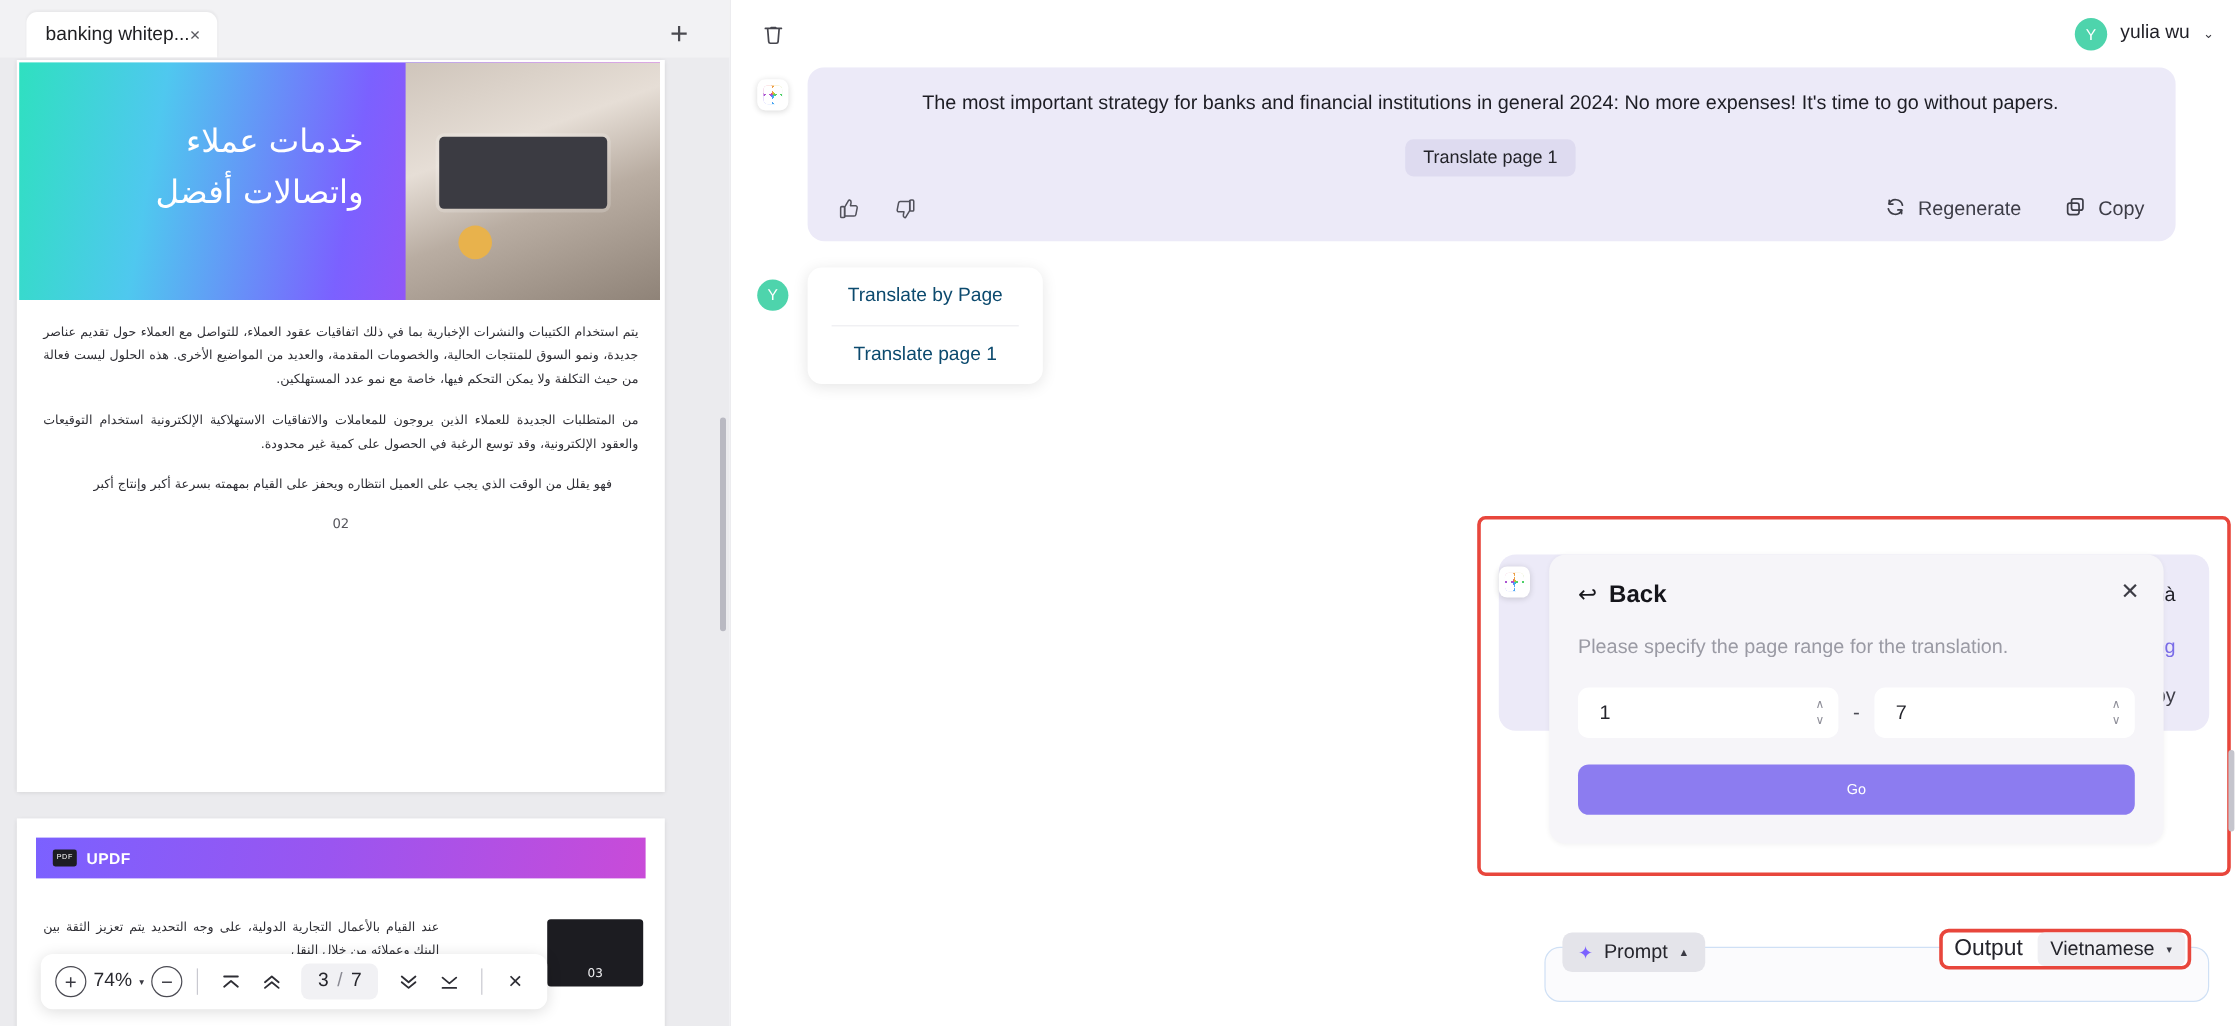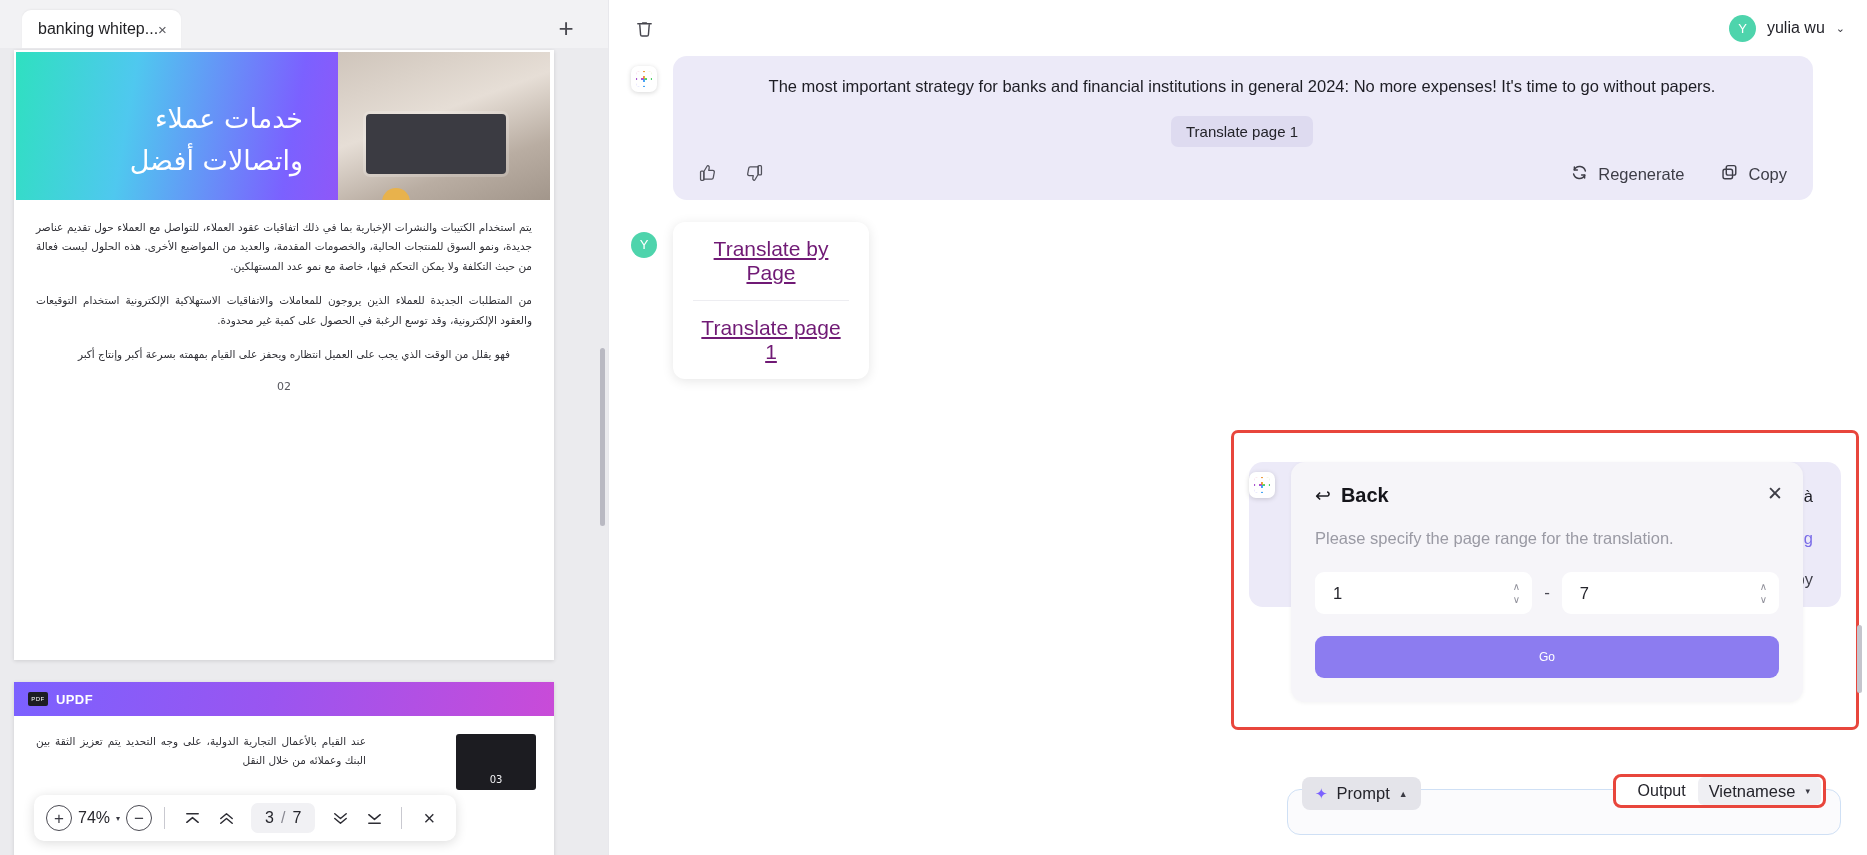"خدمات عملاء" .hero { height: 148px -> 198px }
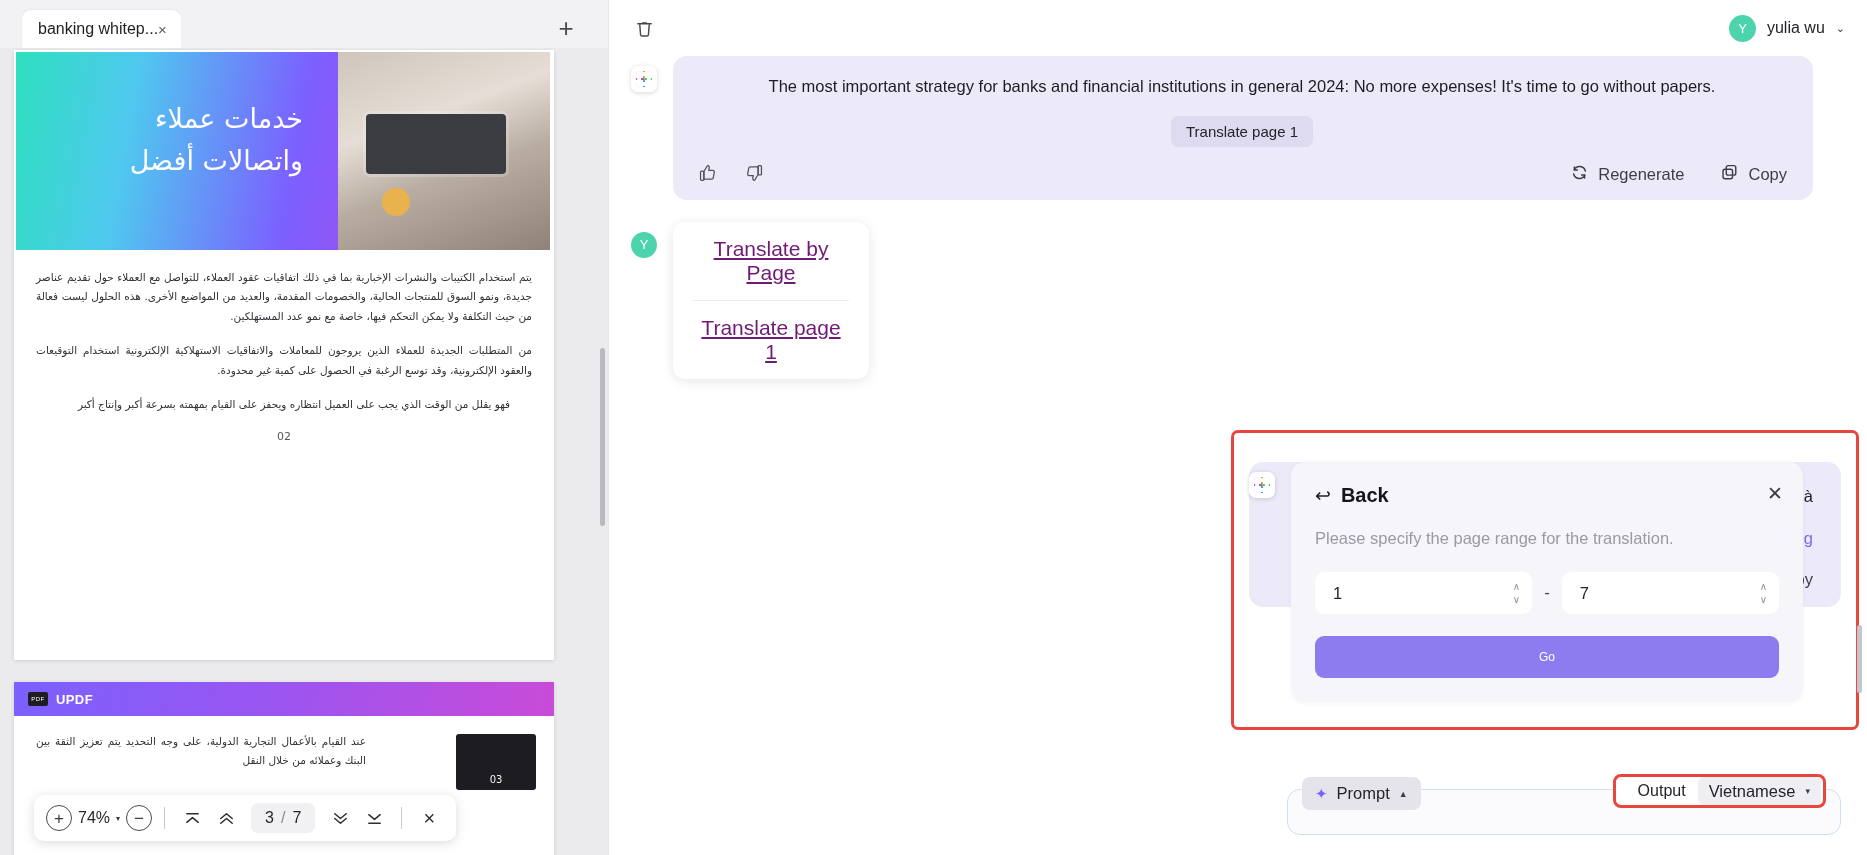"Translate by Page" .menu-item { color: #701a75 -> #0c4a6e; font-size: 21px -> 16px; text-decoration: underline -> none }
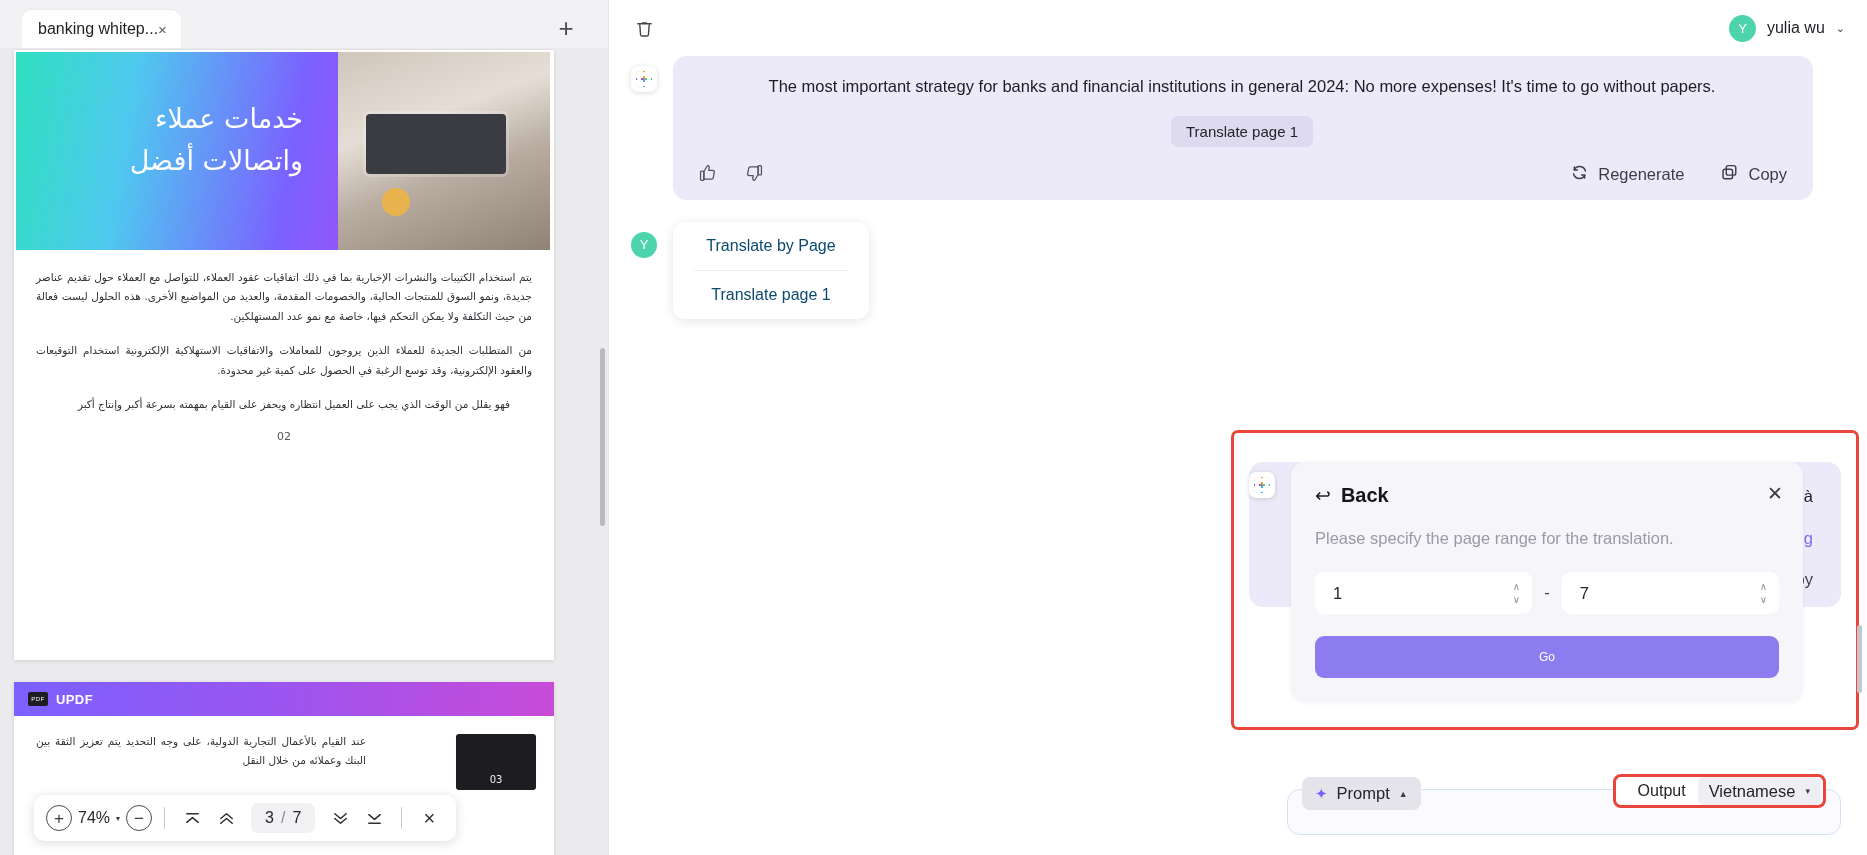"UPDF" .band { margin: 0 -> 16px }
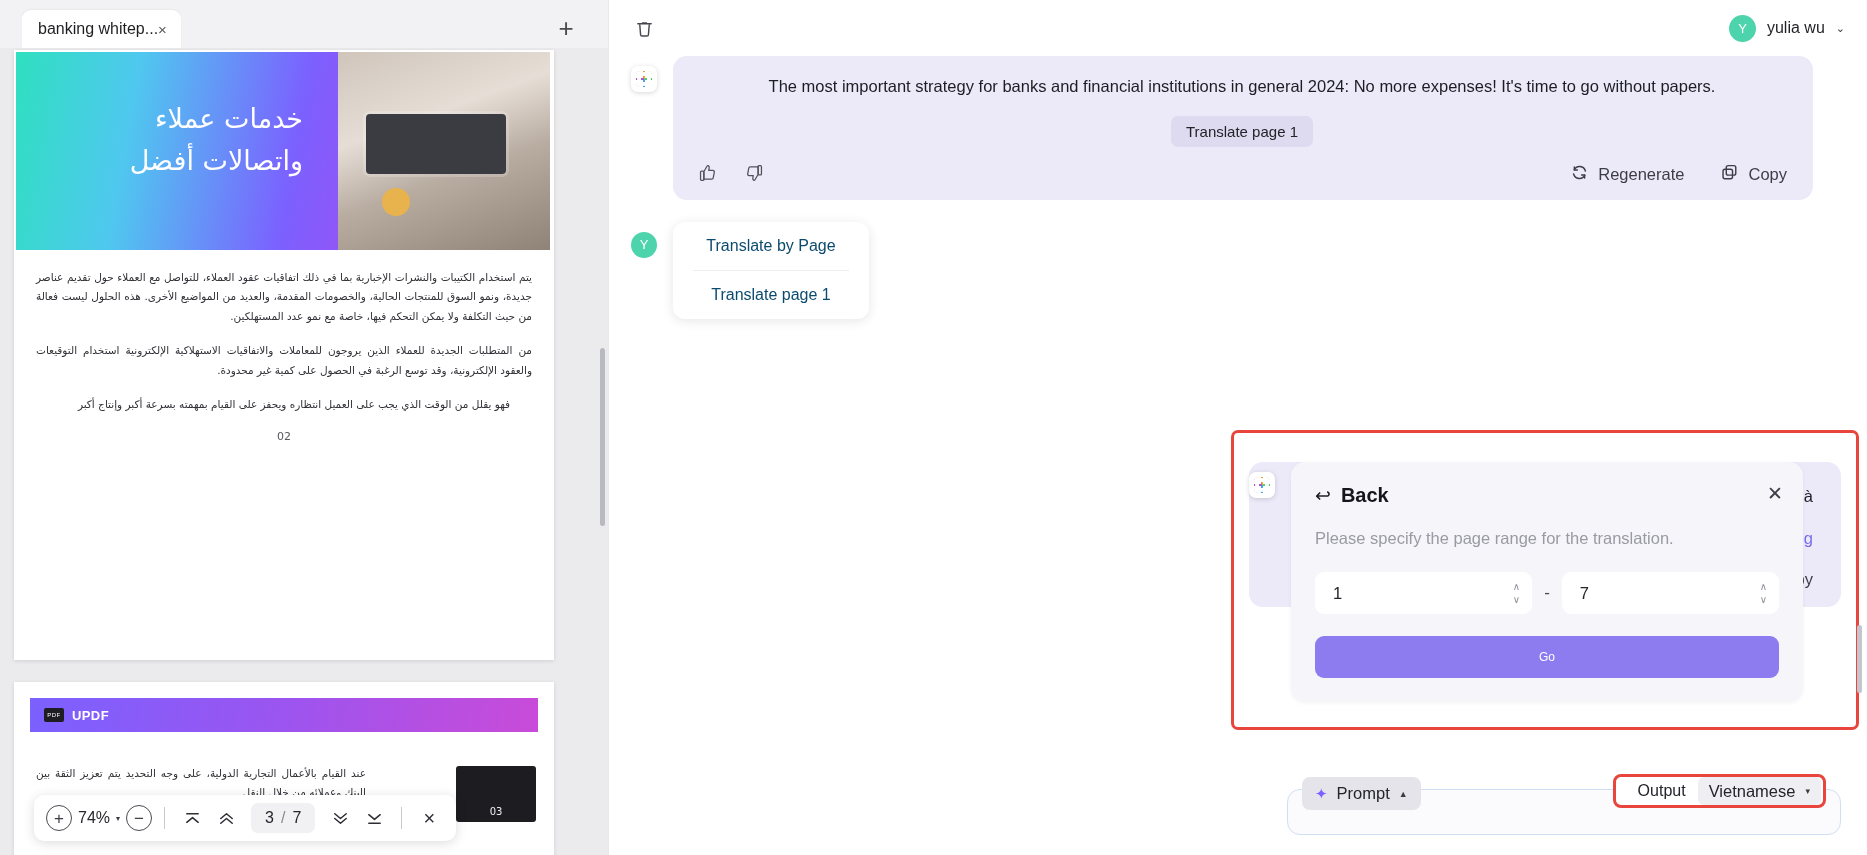"Output" .out-label { font-size: 16px -> 19px; padding: 0 12px 0 22px -> 0 12px 0 10px }
